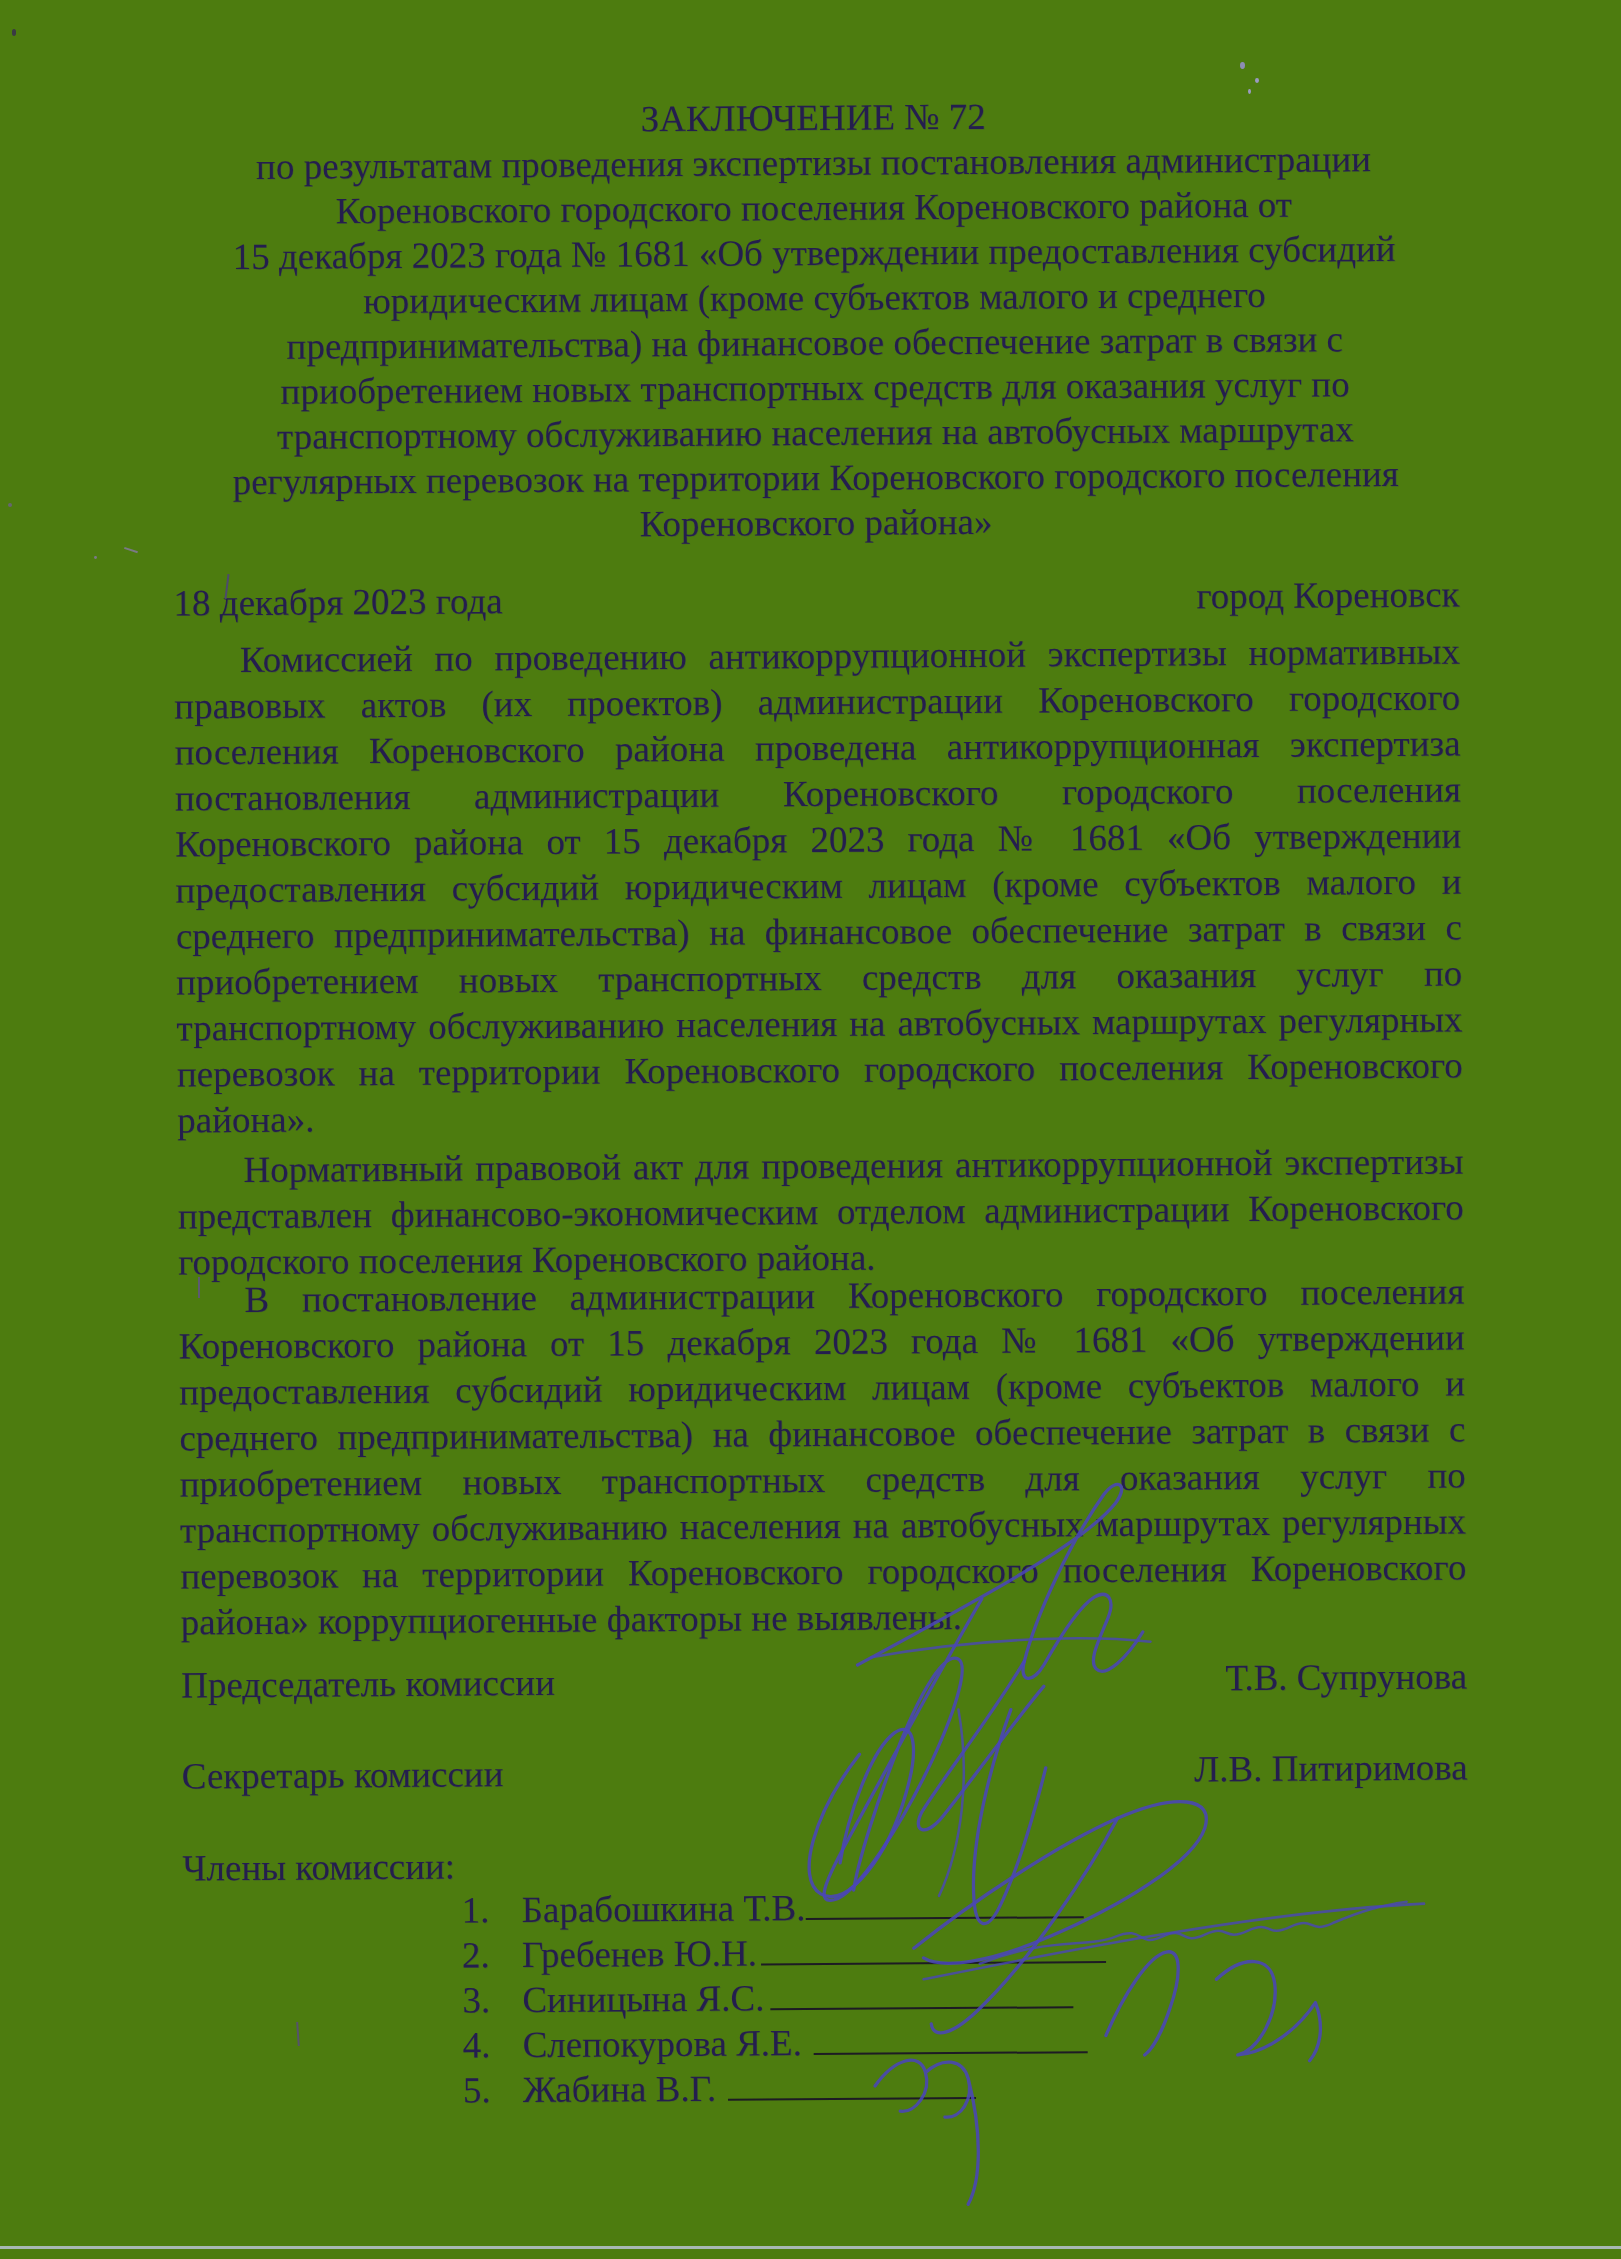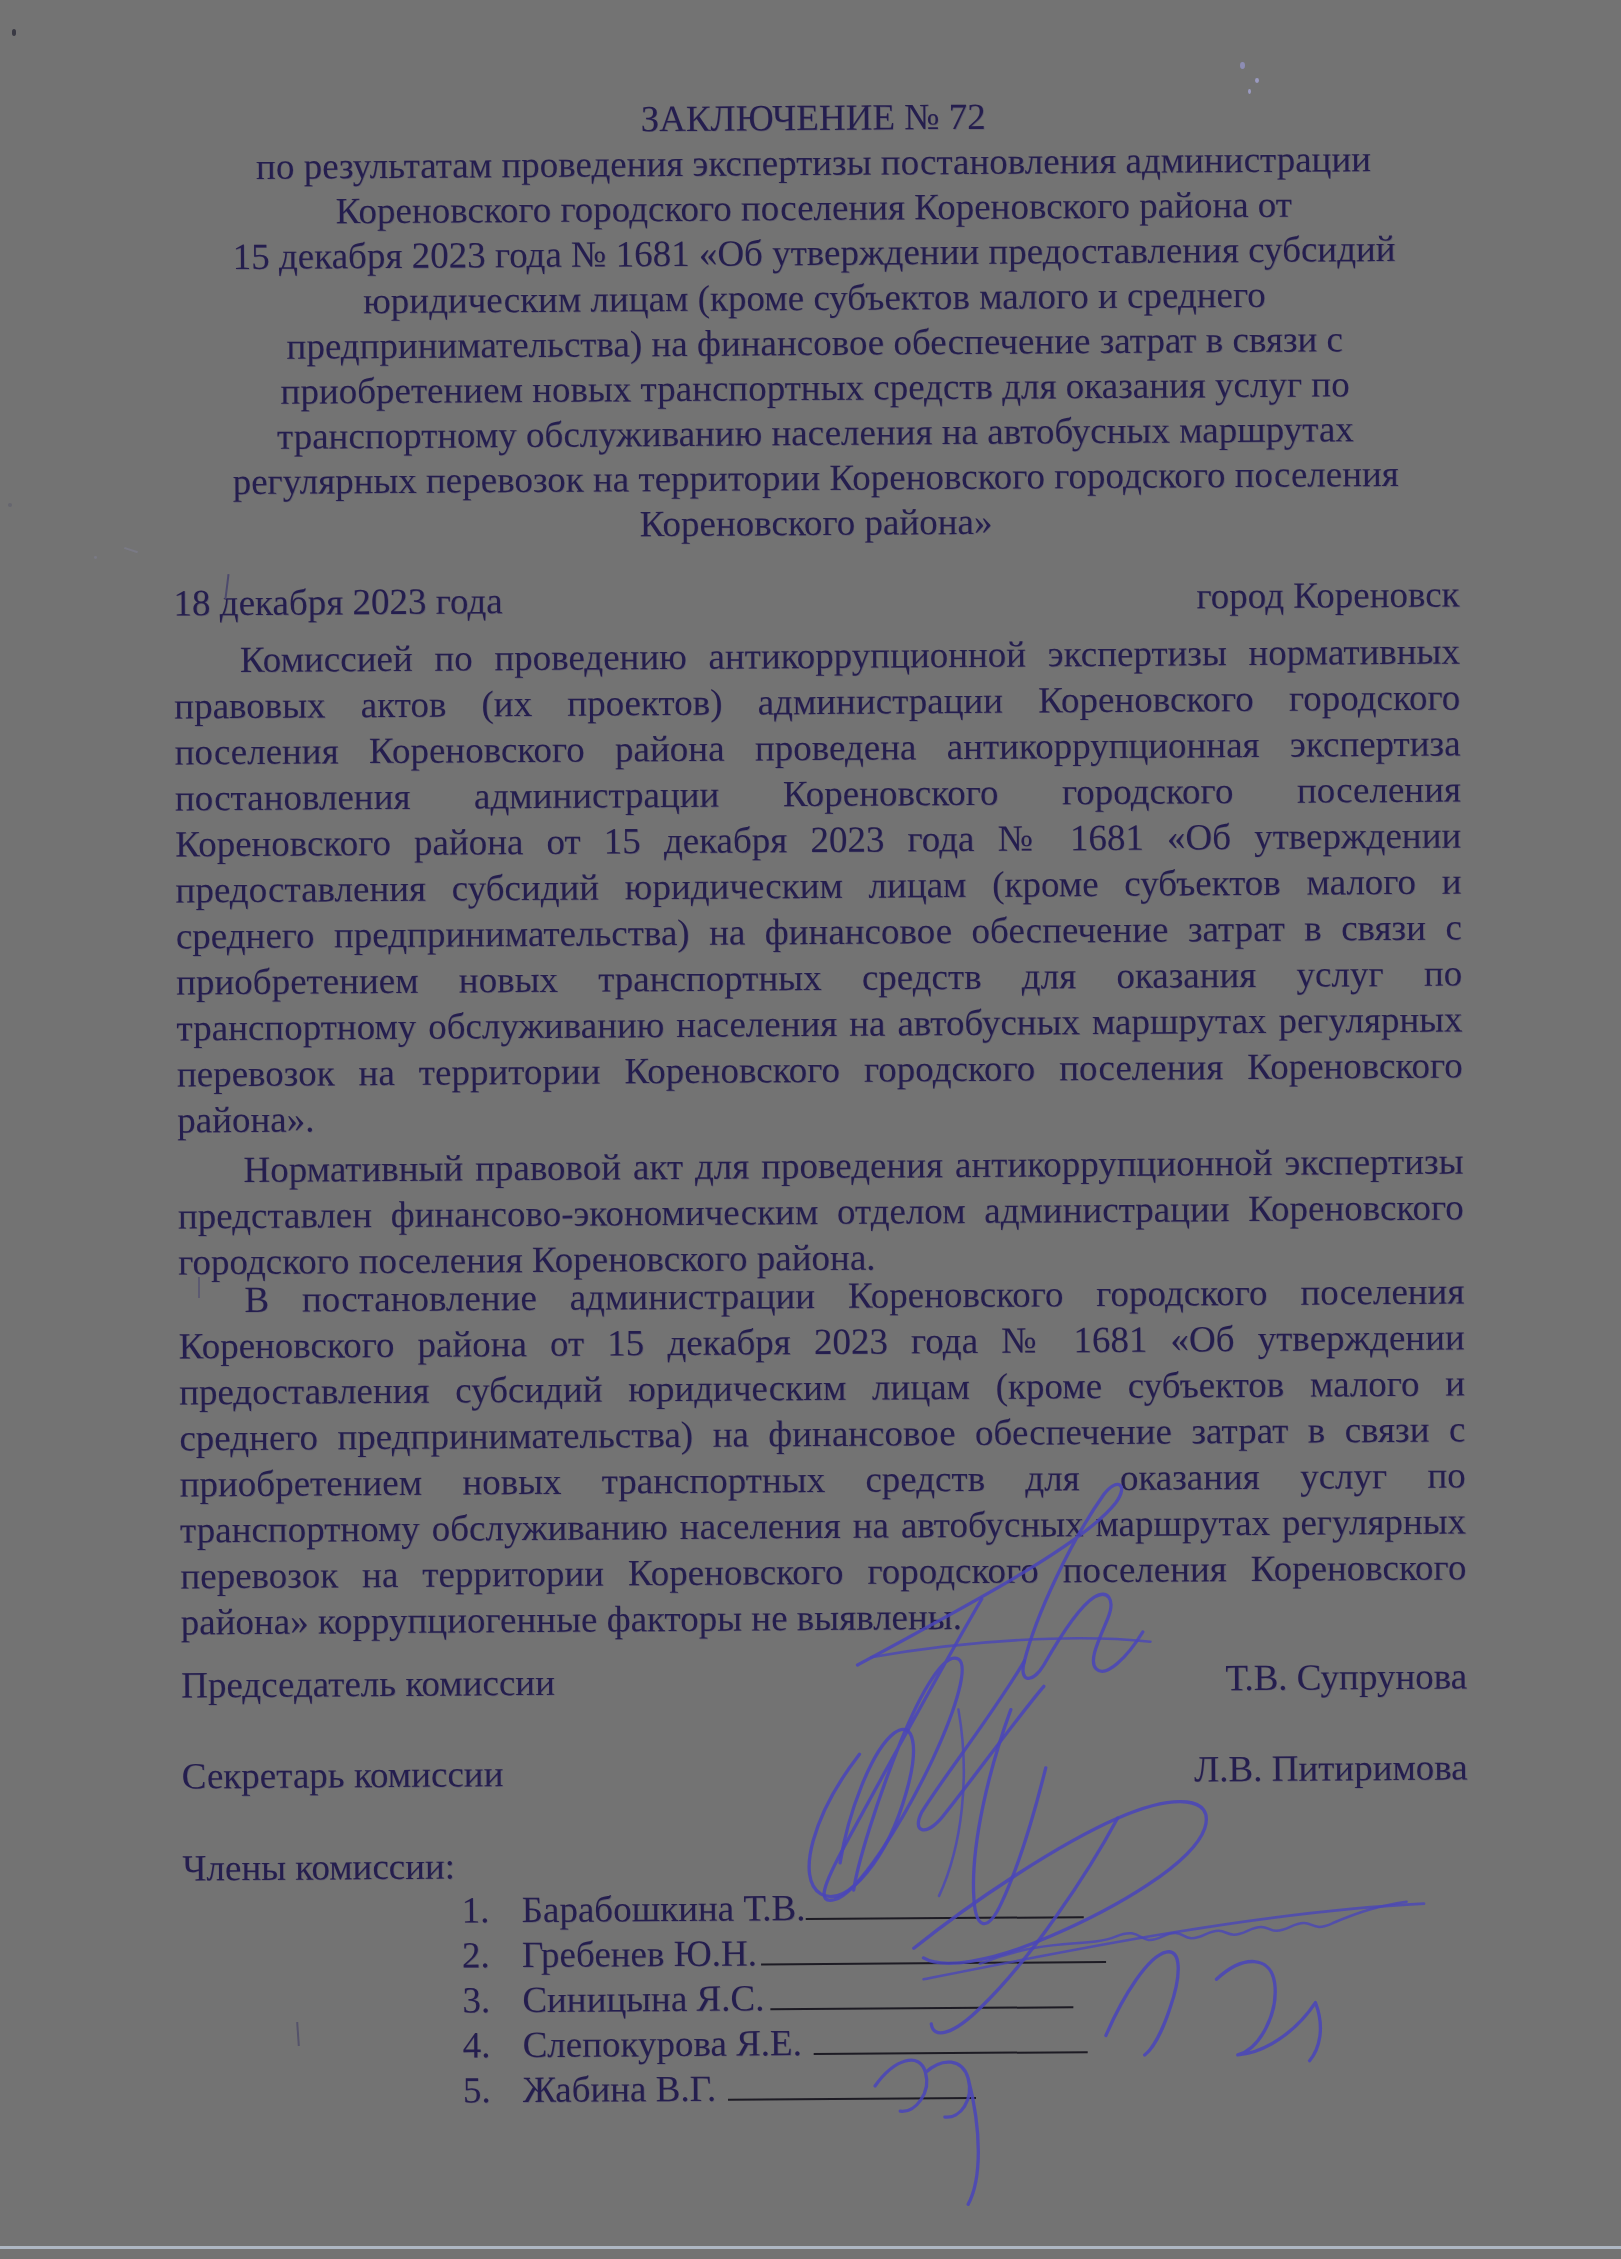"ЗАКЛЮЧЕНИЕ № 72" .page { background: #737373 -> #4d7c0f }
